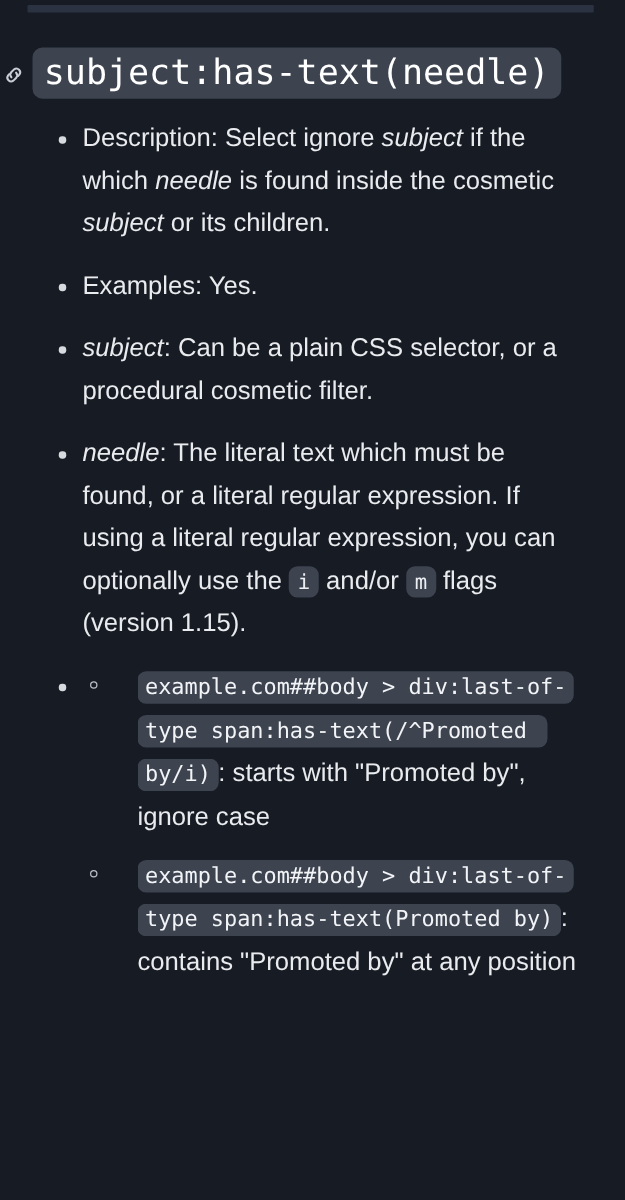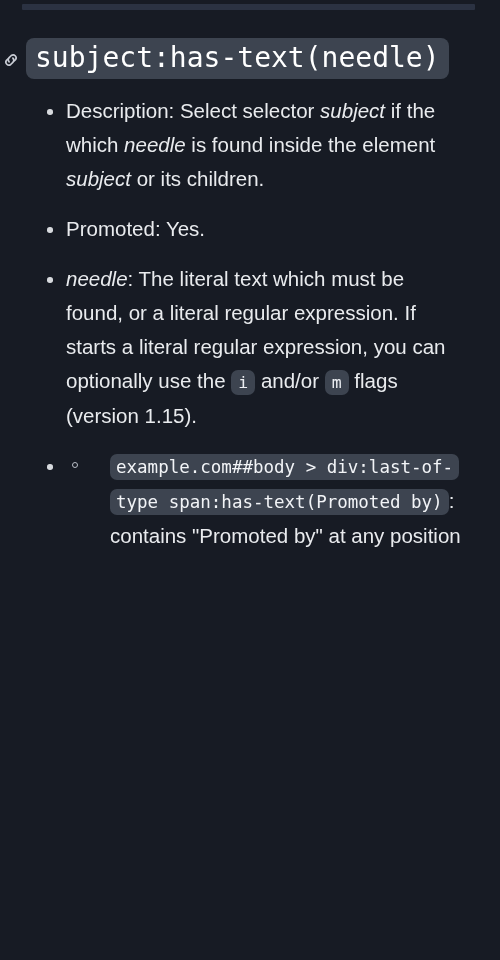"Description: Select selector" span { text: selector -> ignore }
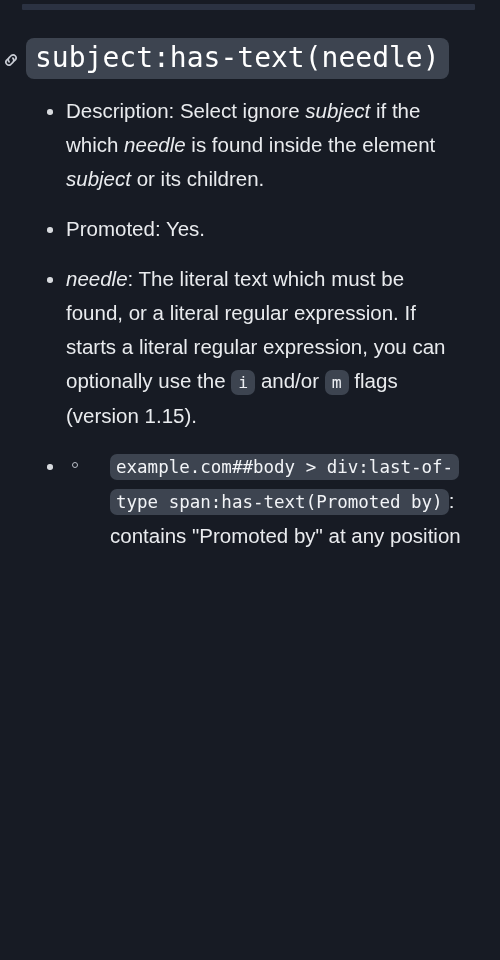"is found inside the element" span { text: element -> cosmetic }
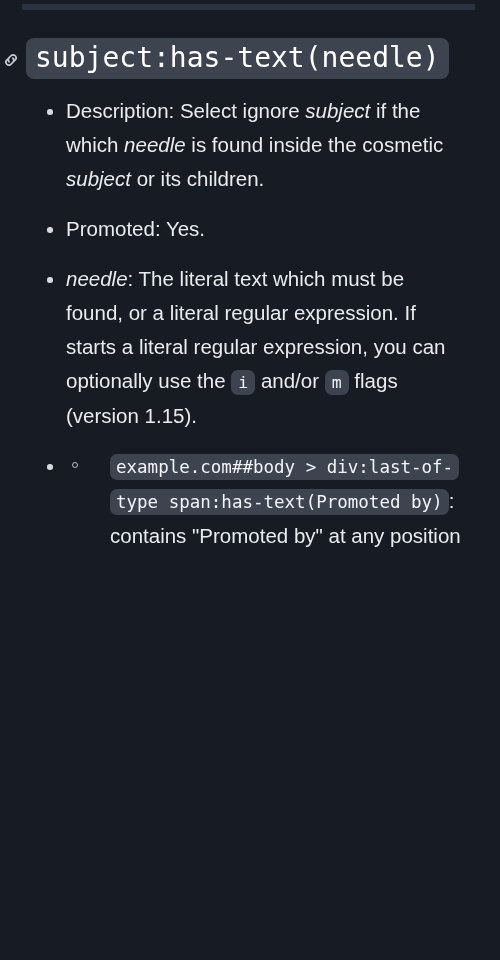"Promoted: Yes." span { text: Promoted -> Examples }
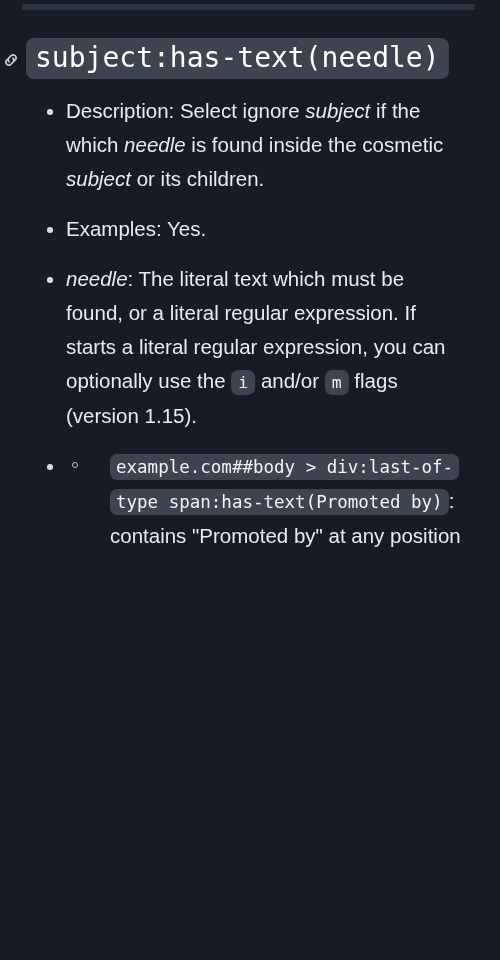"subject: Can be a plain" li { html: none -> <li> <em>subject</em><span>: Can be a plain CSS selector, or a procedural cosmetic filter.</span> </li> }
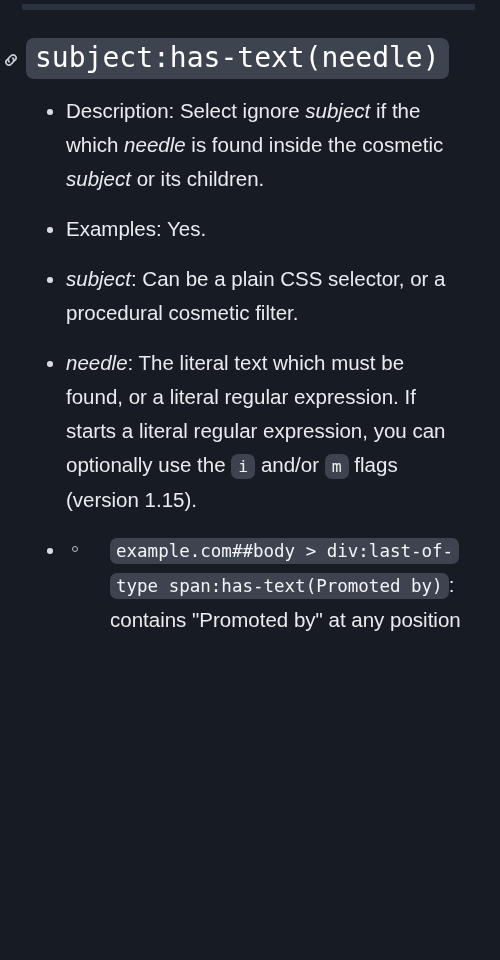": The literal text which" span { text: starts -> using }
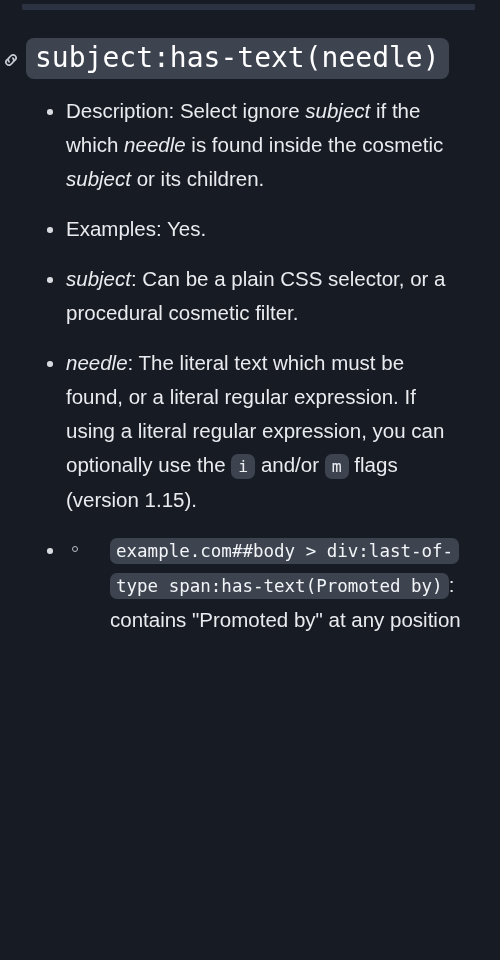"example.com##body > div:last-of-type span:has-text(/^Promoted" li.example-line { html: none -> <li> <code>example.com##body &gt; div:last-of-type span:has-text(/^Promoted by/i)</code><span>: starts with "Promoted by", ignore case</span> </li> }
